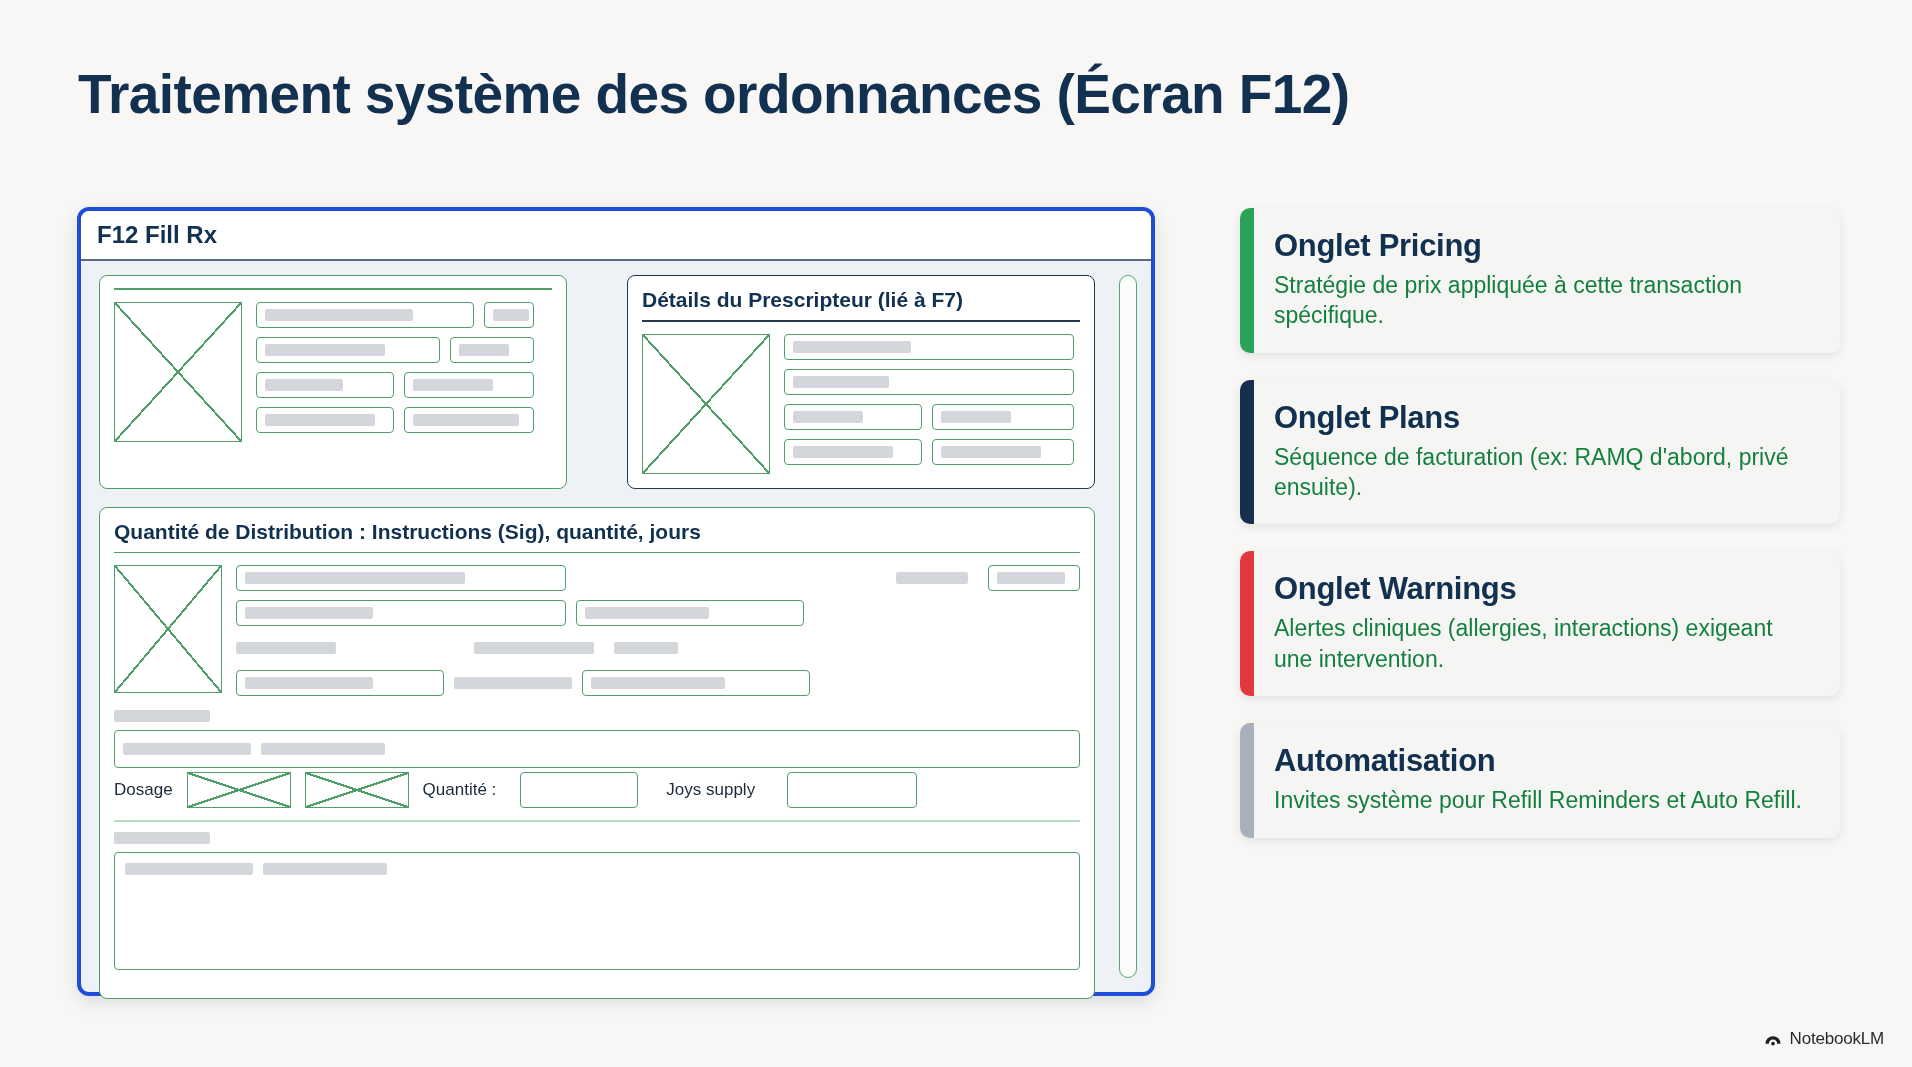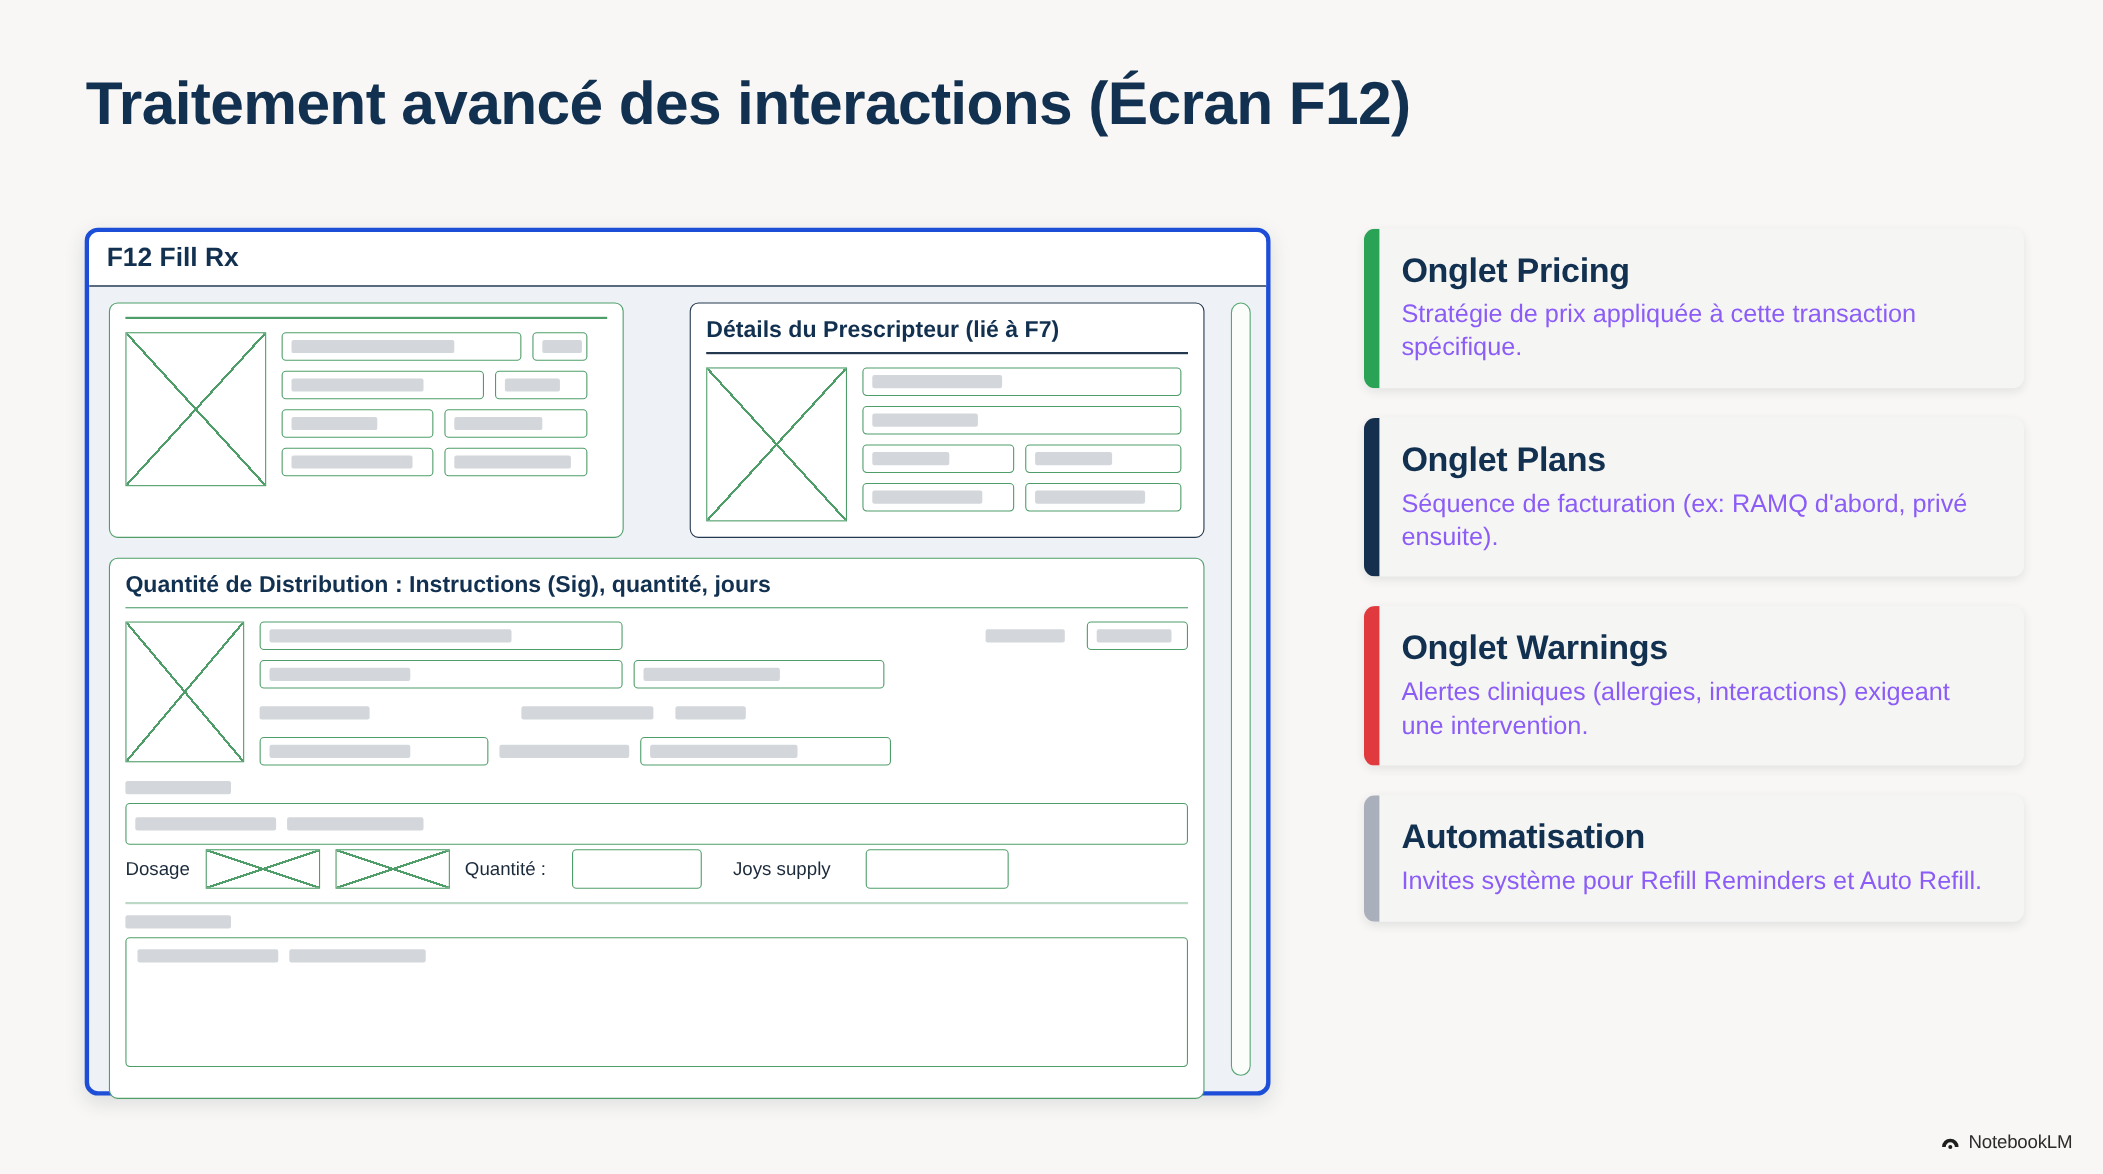"Traitement avancé des interactions" div.page-title { text: avancé des interactions -> système des ordonnances }
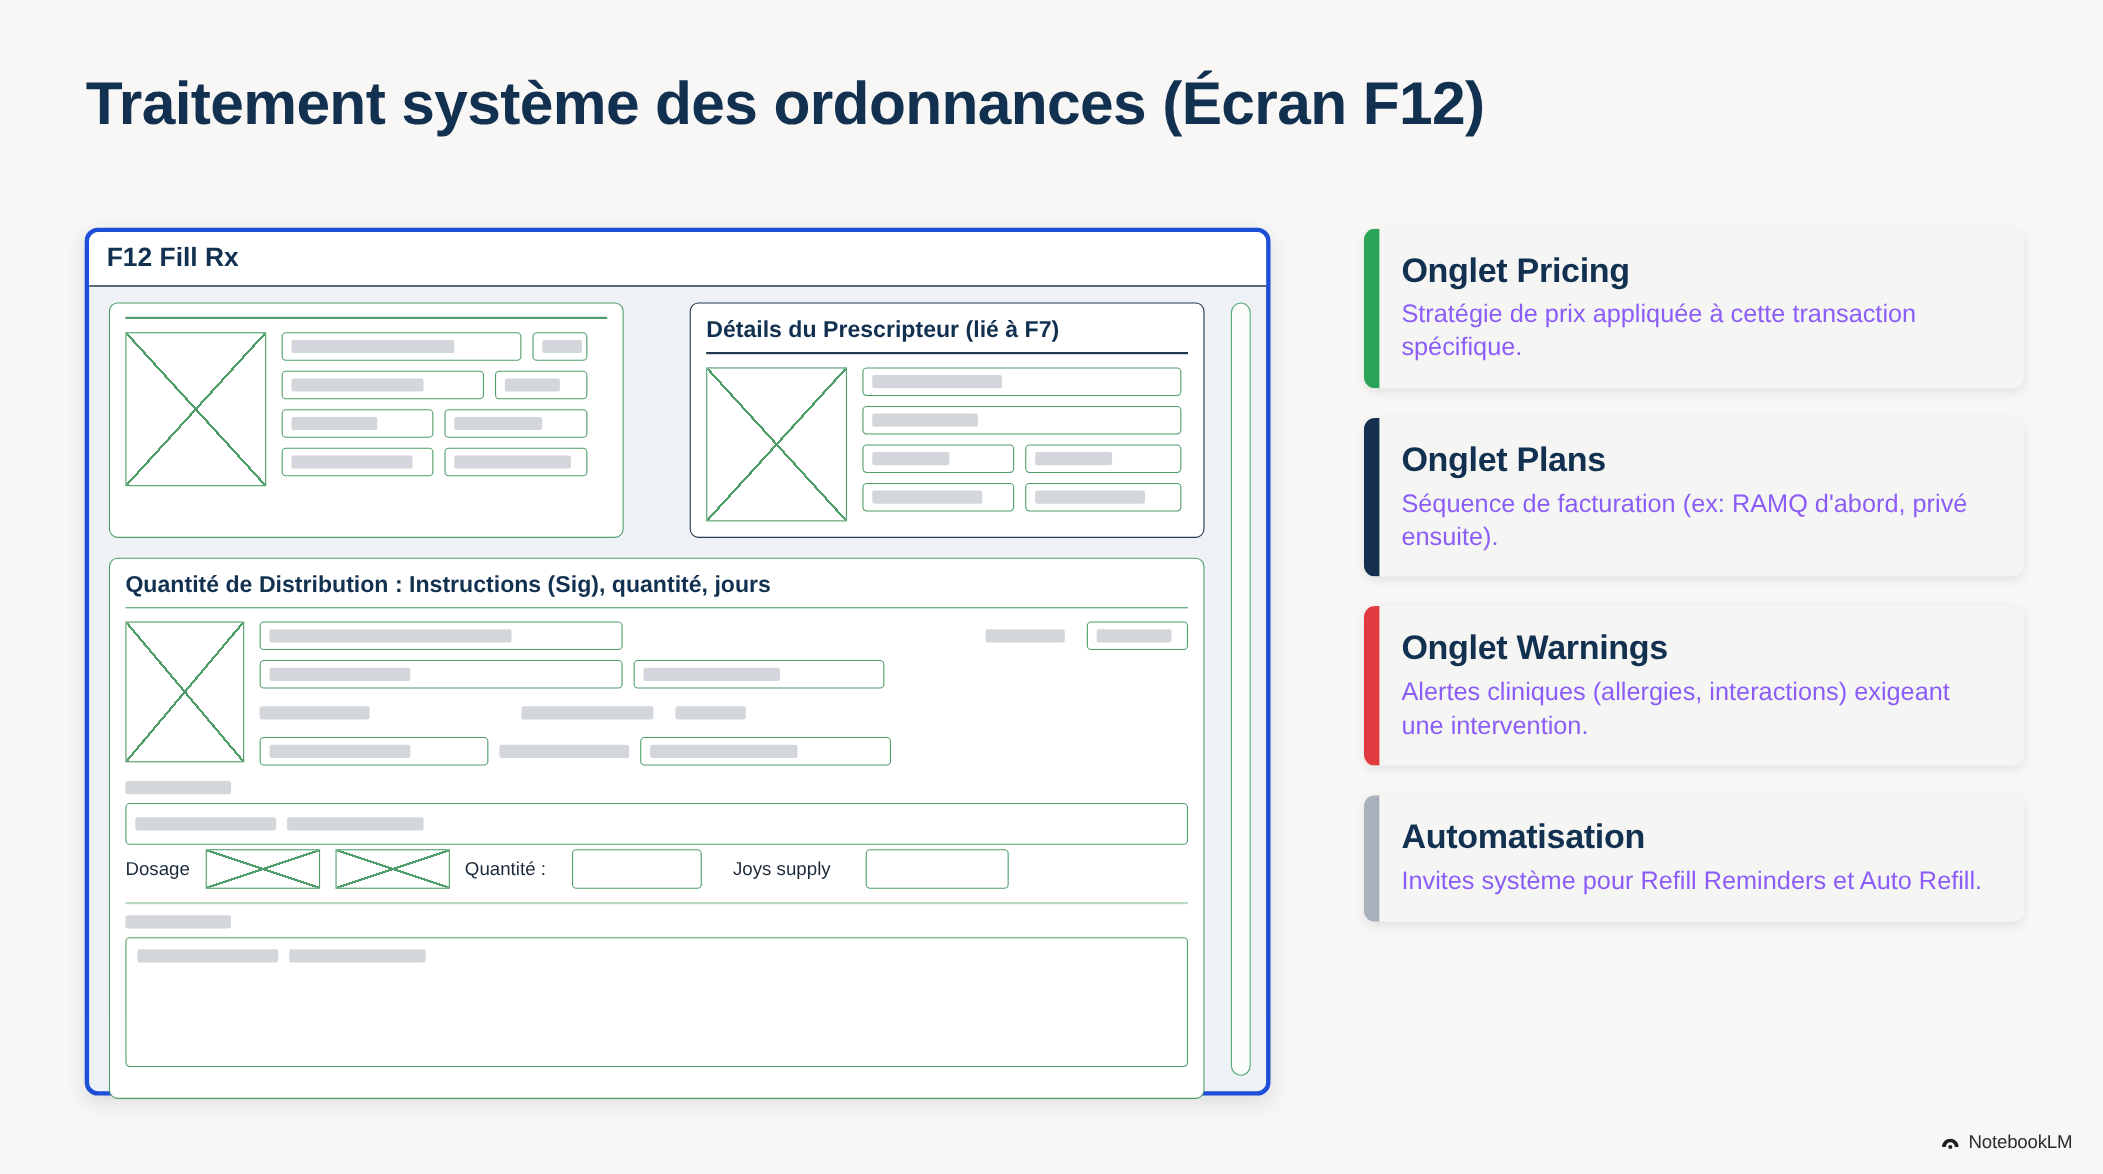"Stratégie de prix appliquée à" .card-desc { color: #8b5cf6 -> #15803d }
